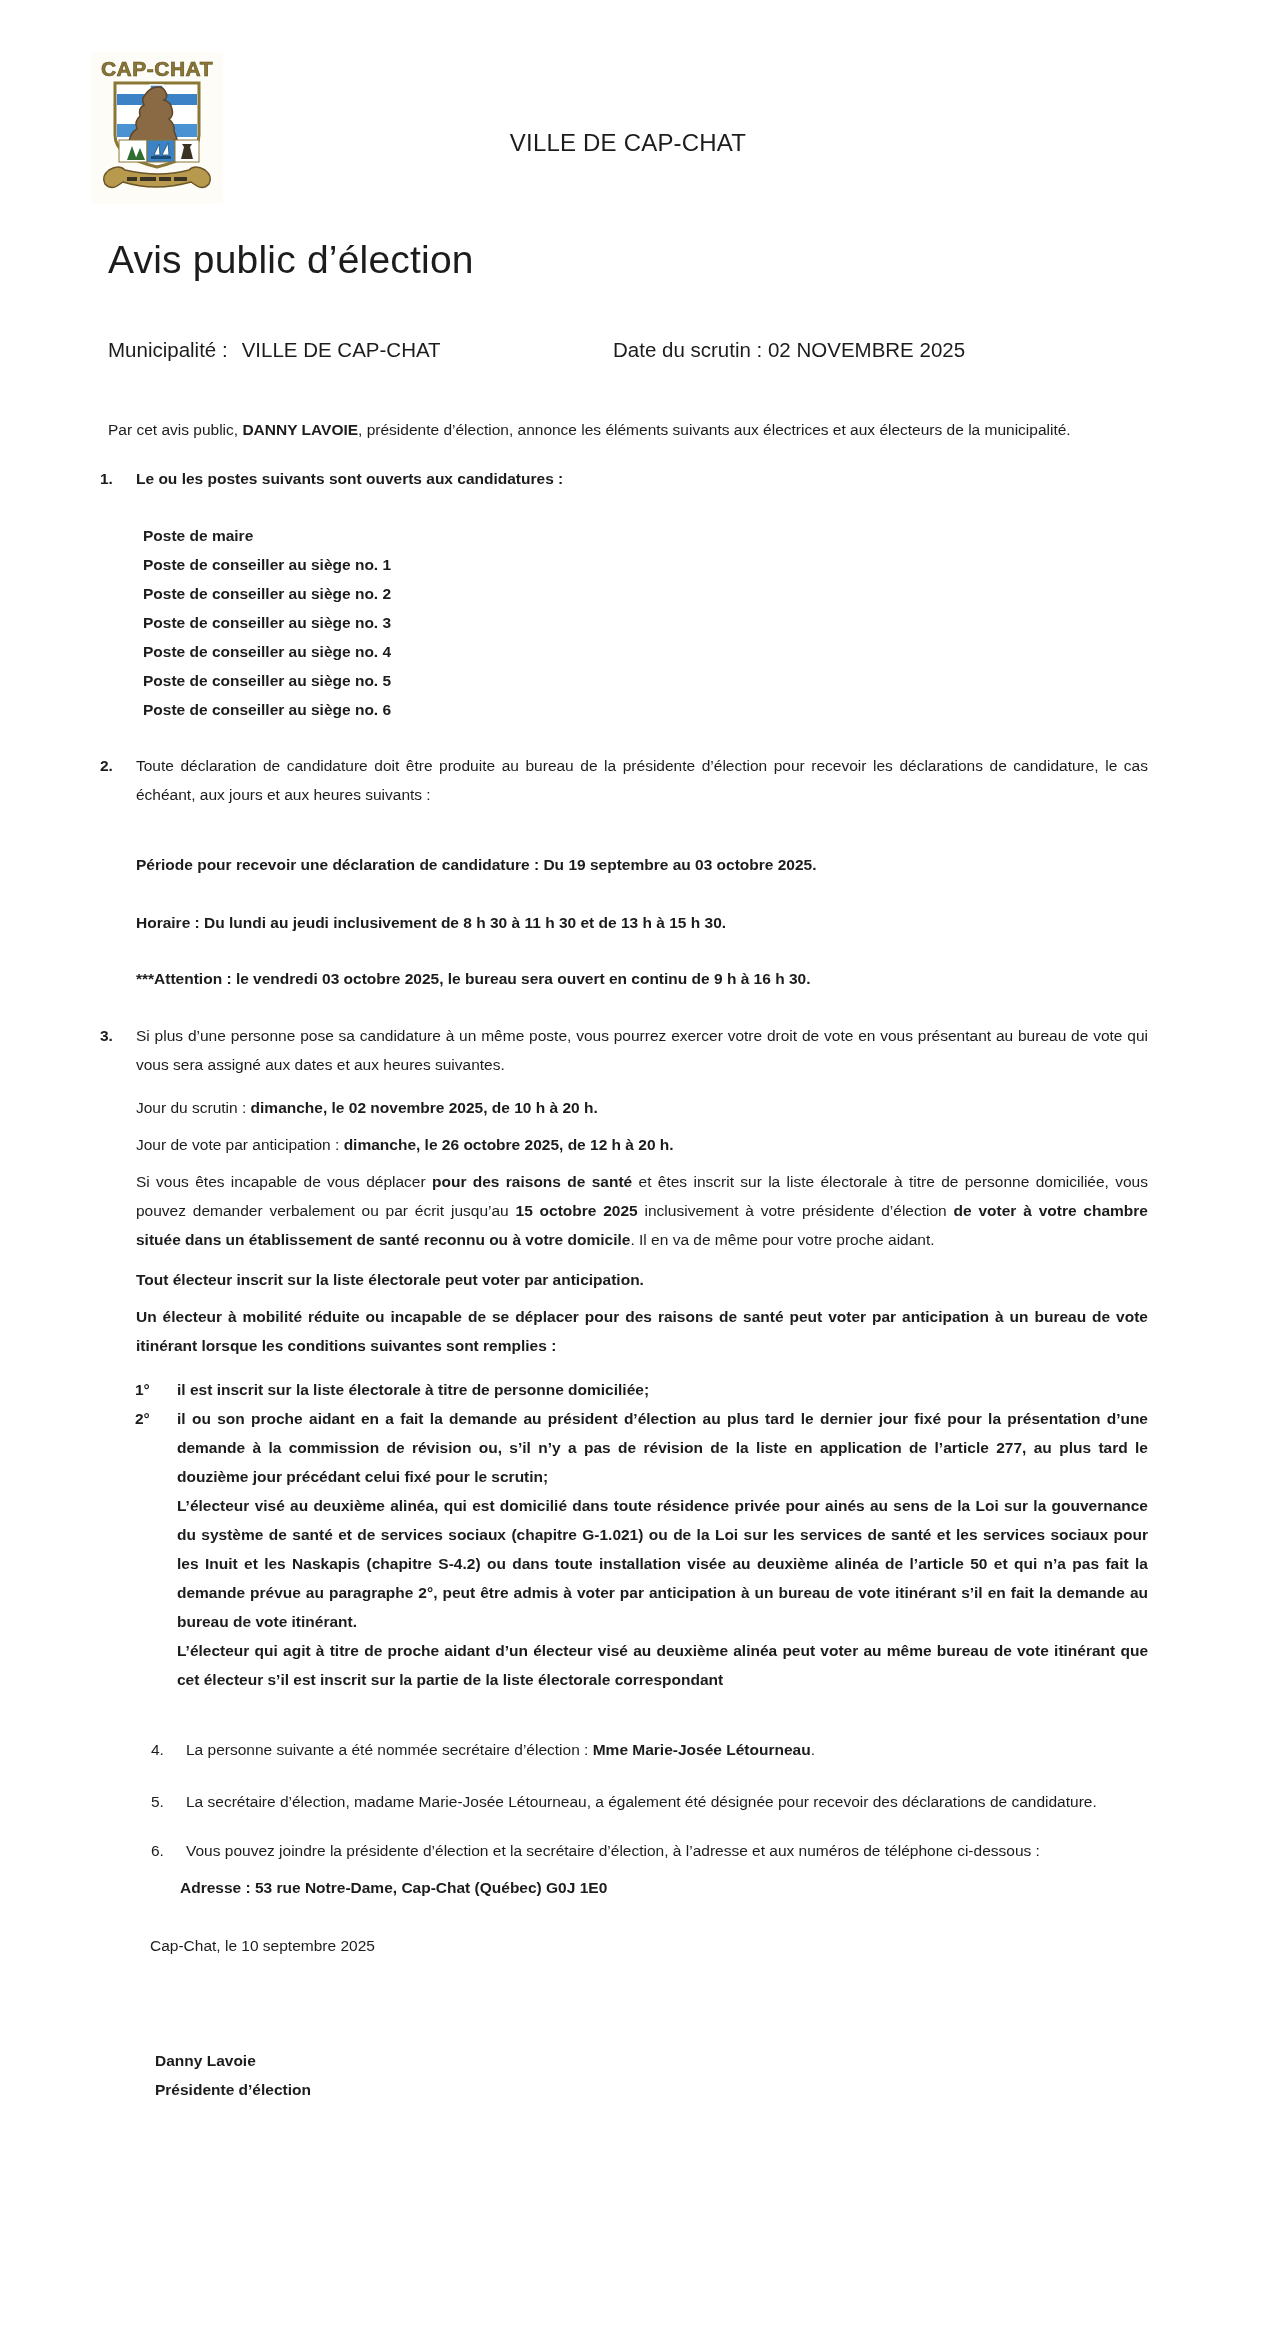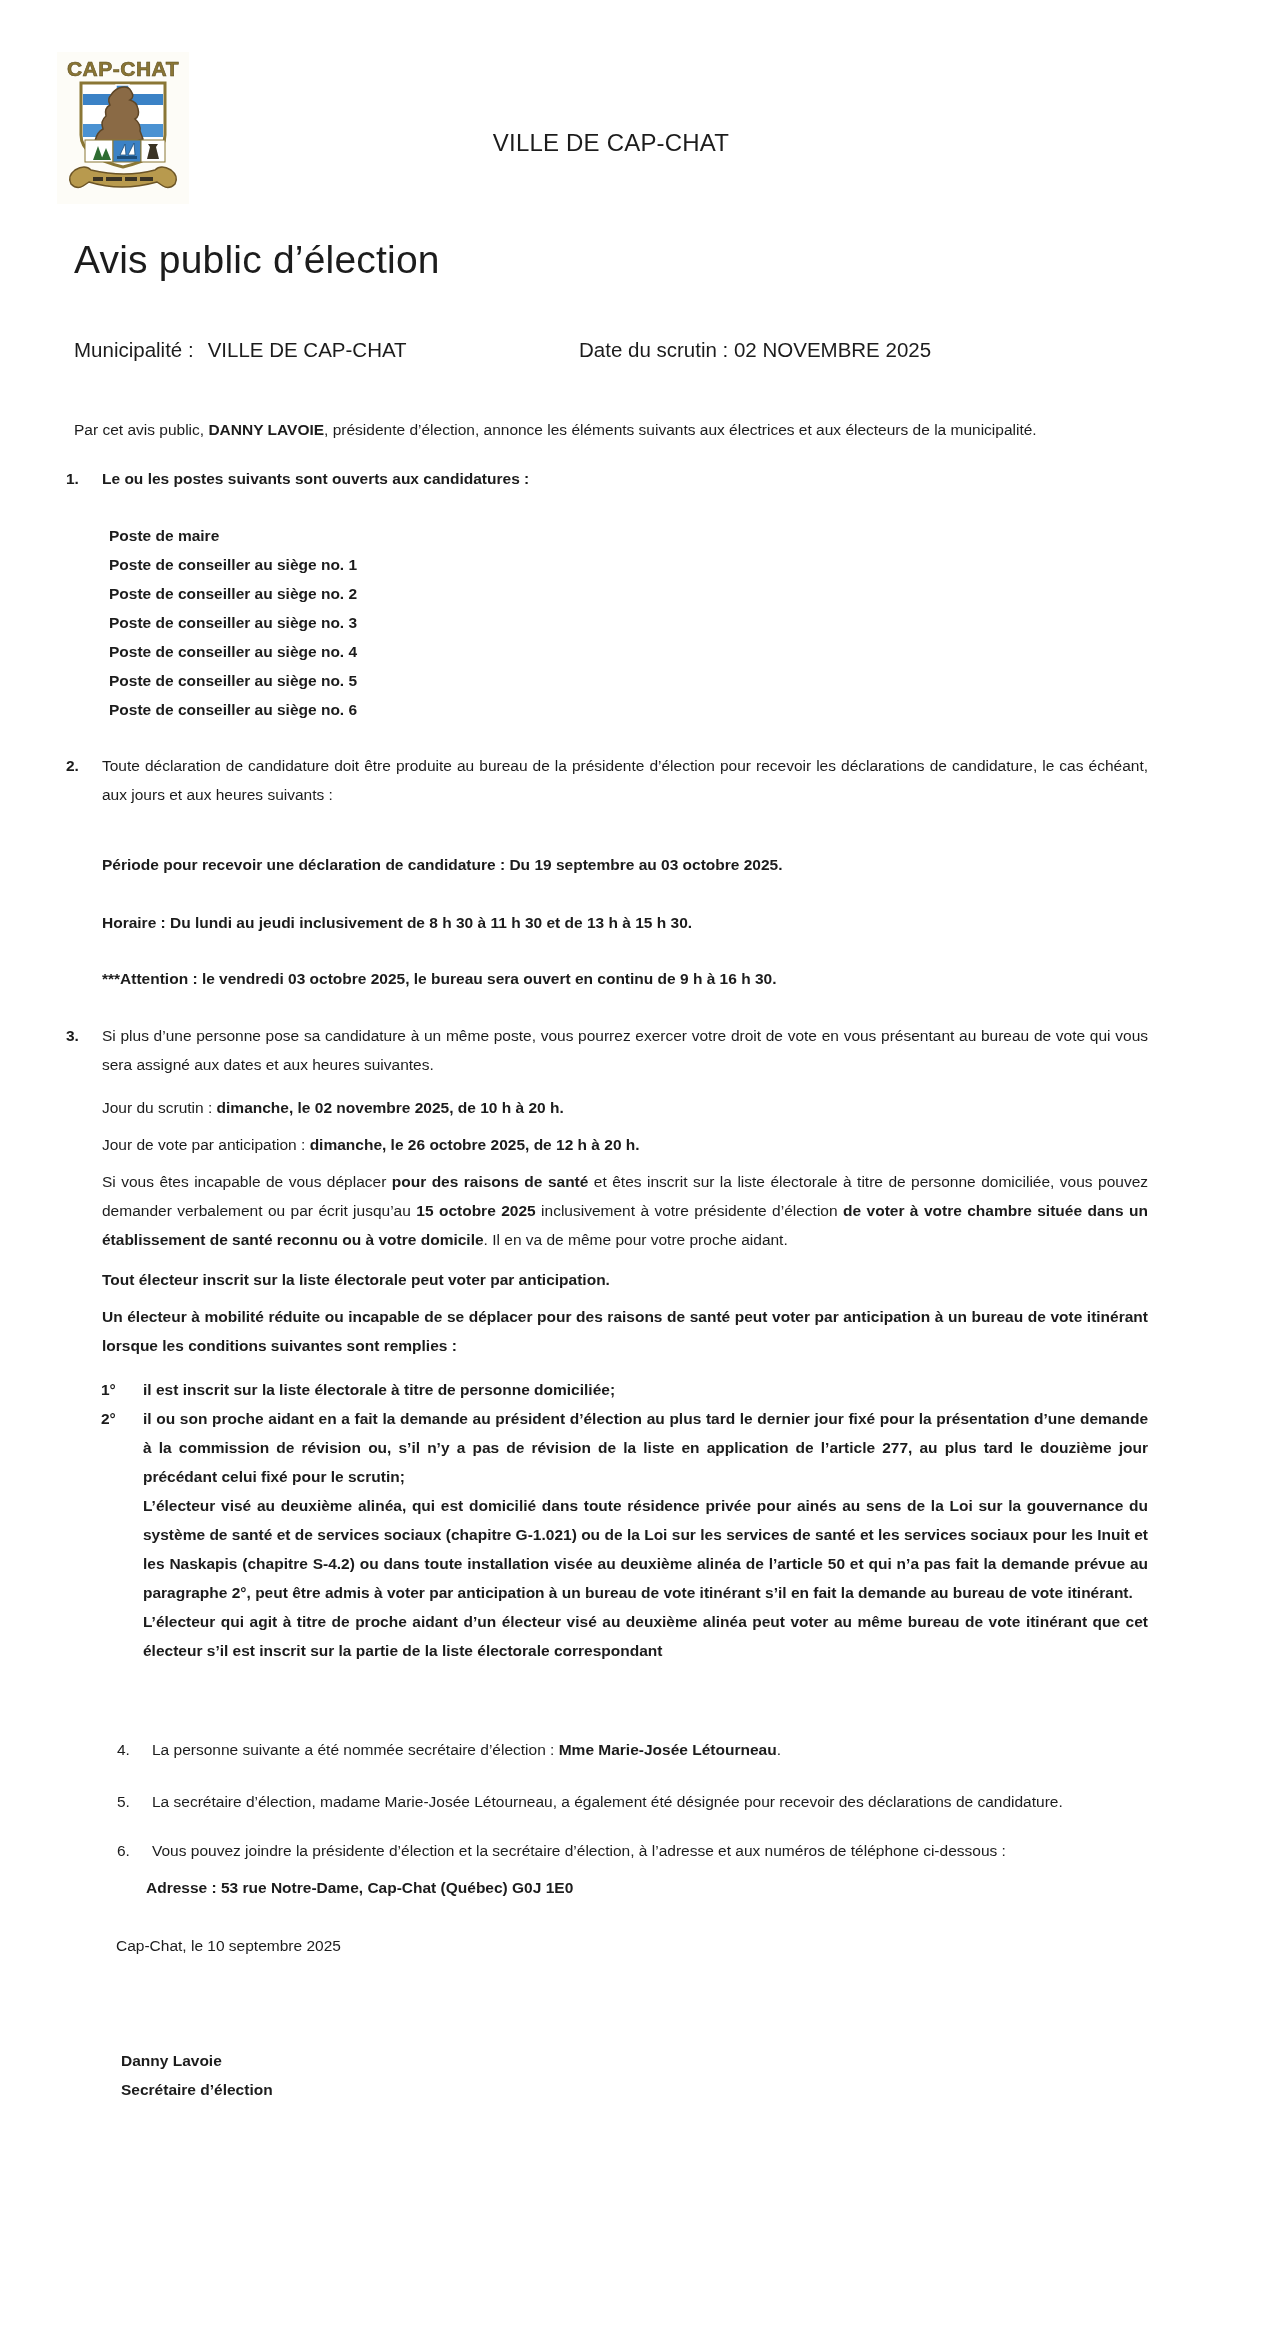"CAP-CHAT" .doc { padding: 0 127px 0 74px -> 0 127px 0 108px }
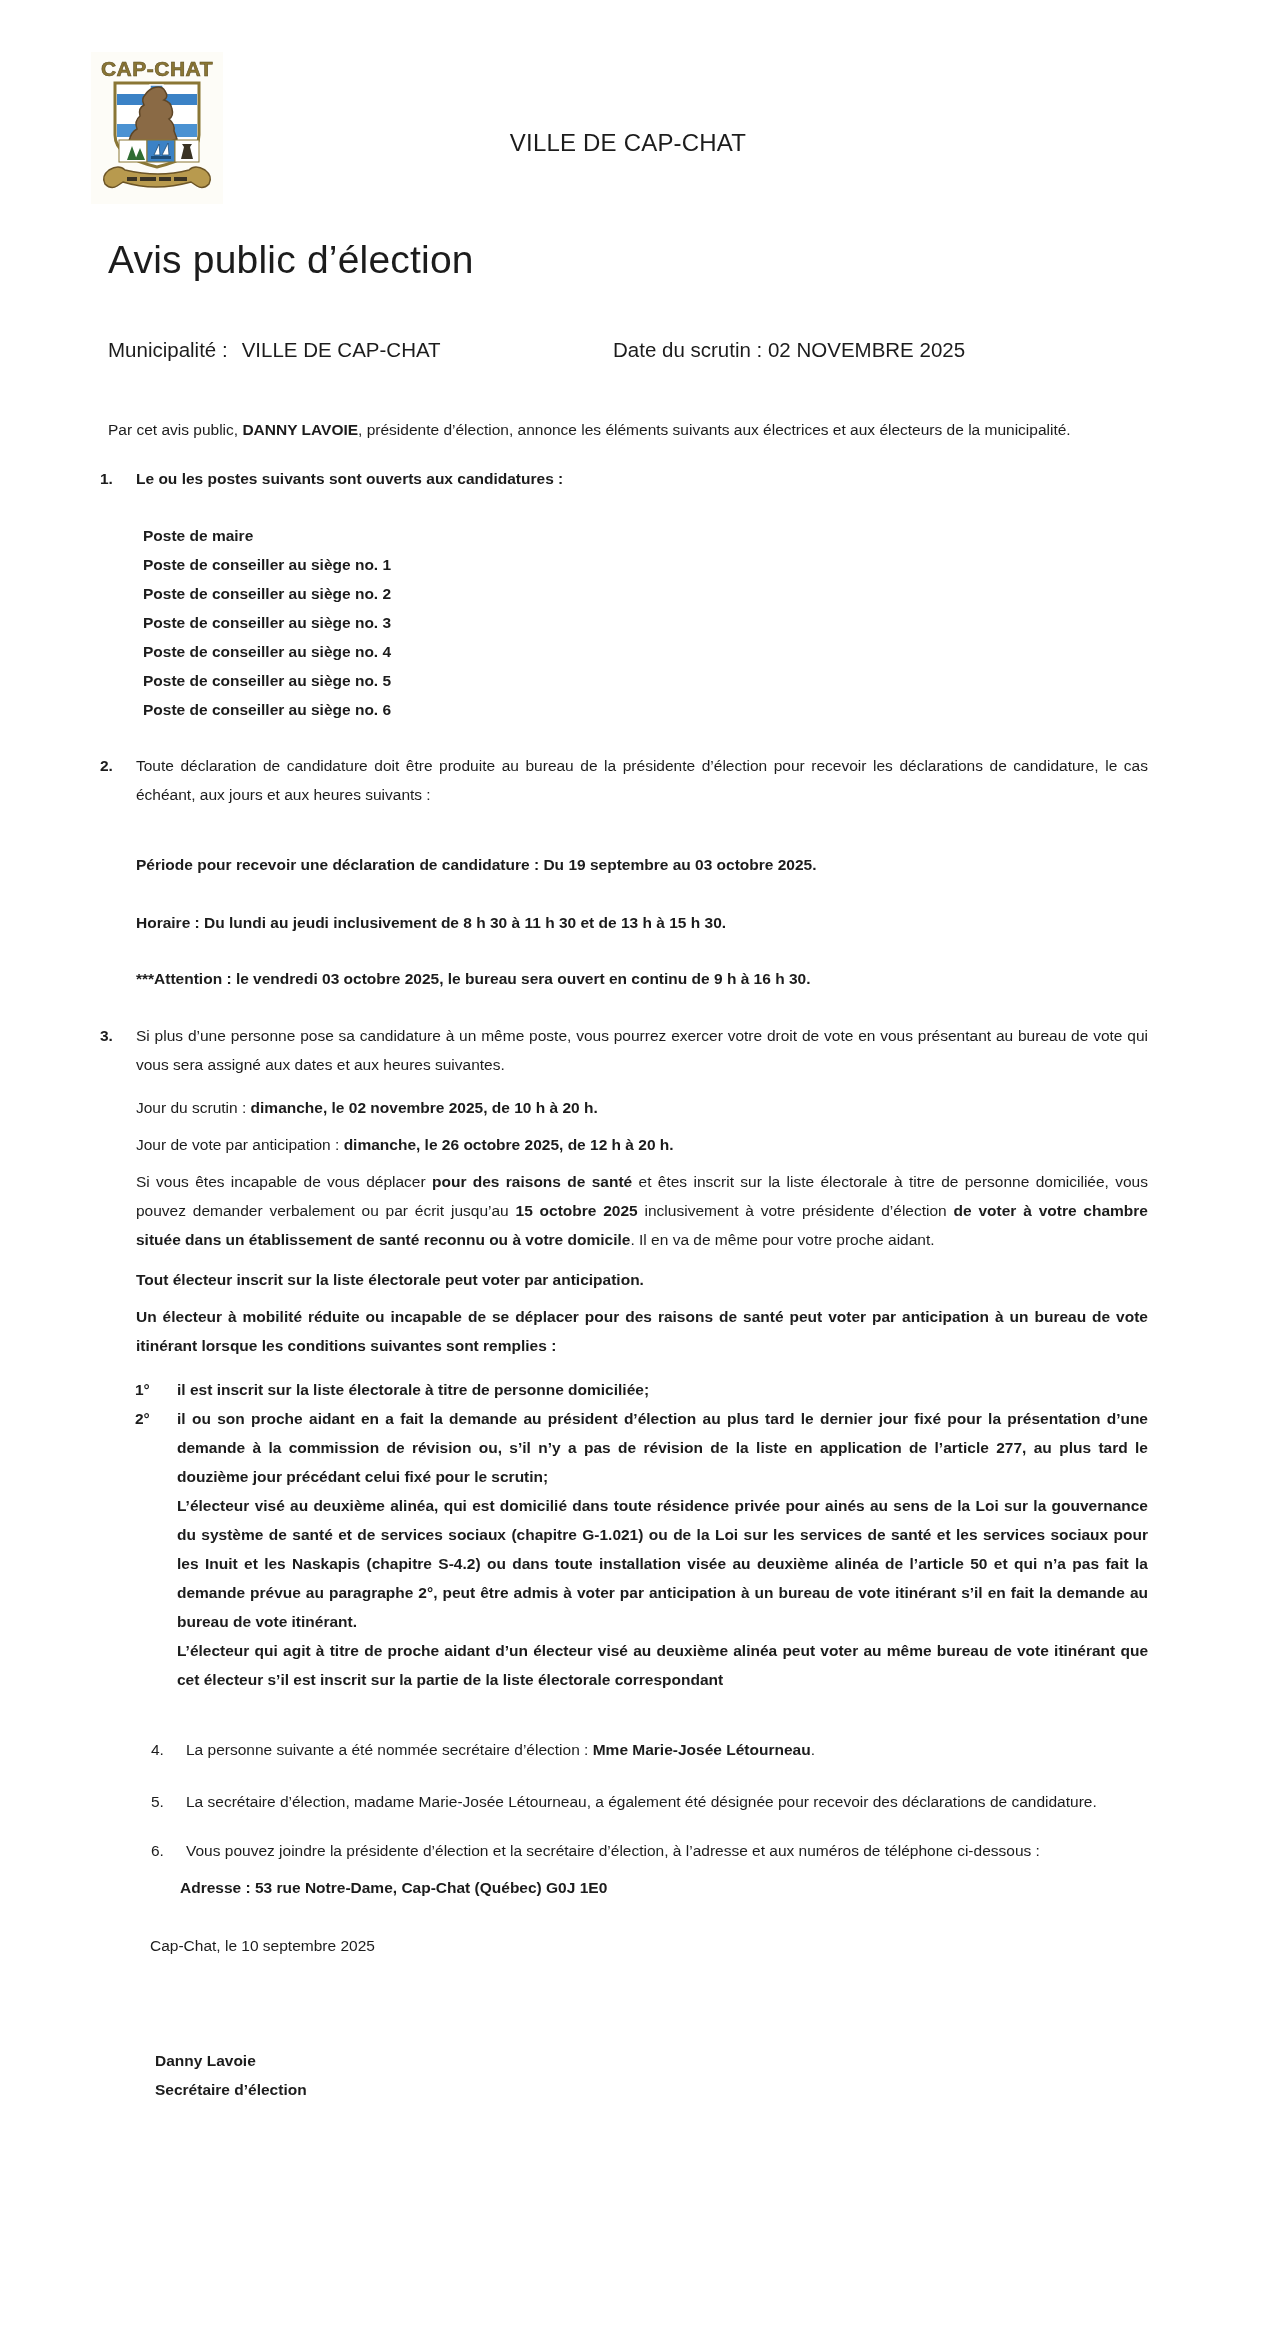"Secrétaire d’élection" div.sig-title { text: Secrétaire -> Présidente }
